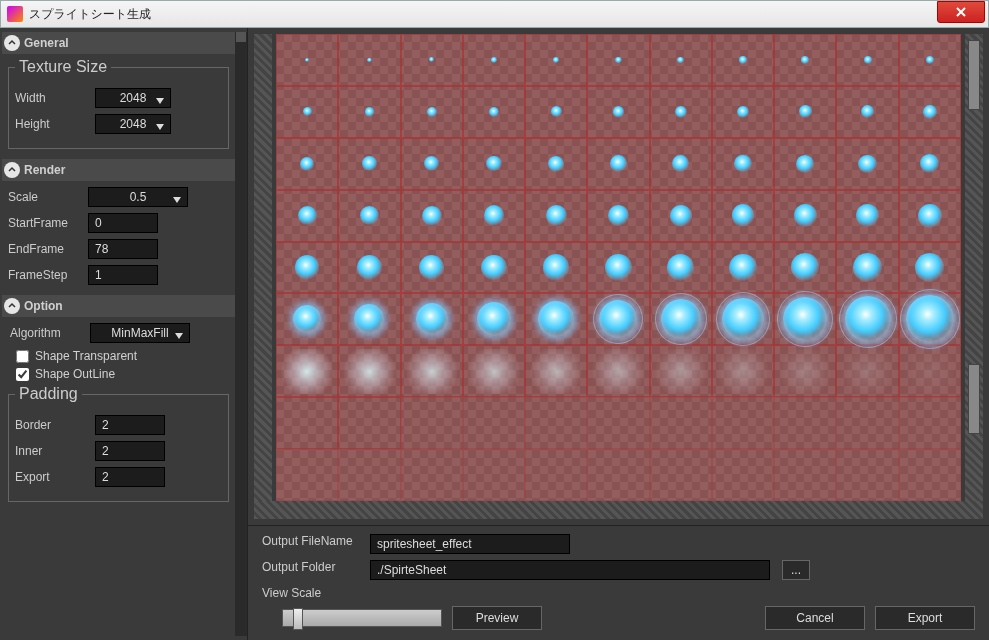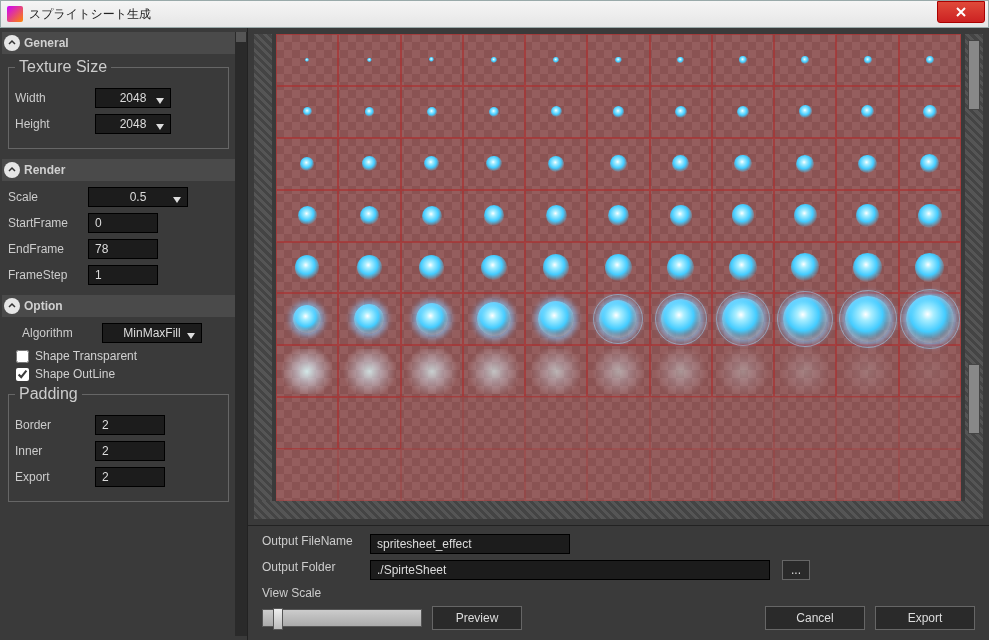"Algorithm" div.row { margin: 6px 14px 6px 20px -> 6px 14px 6px 8px }
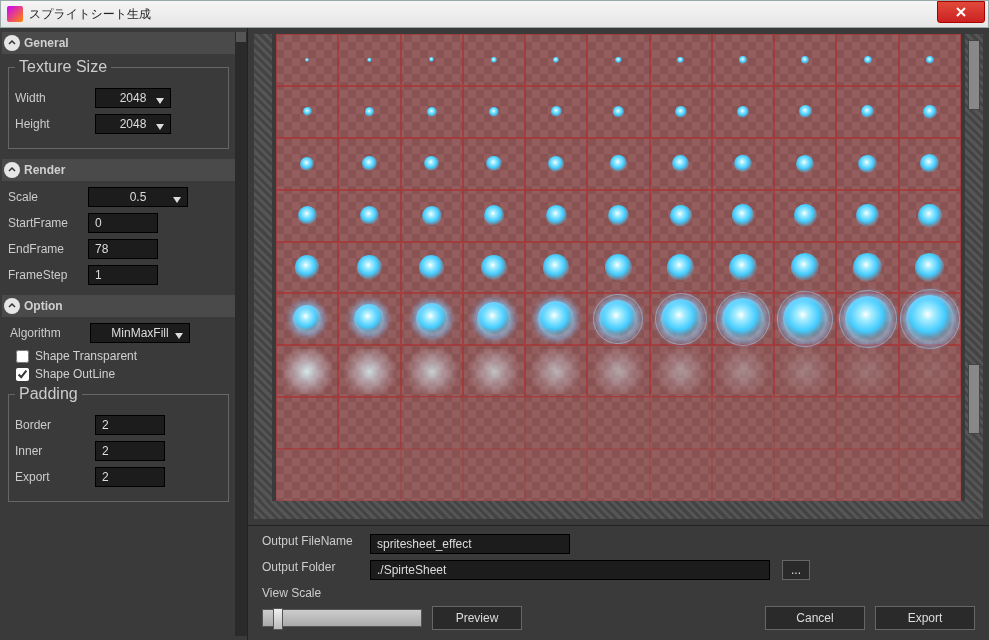"Preview" .bottom-act { margin-left: none -> 20px }
